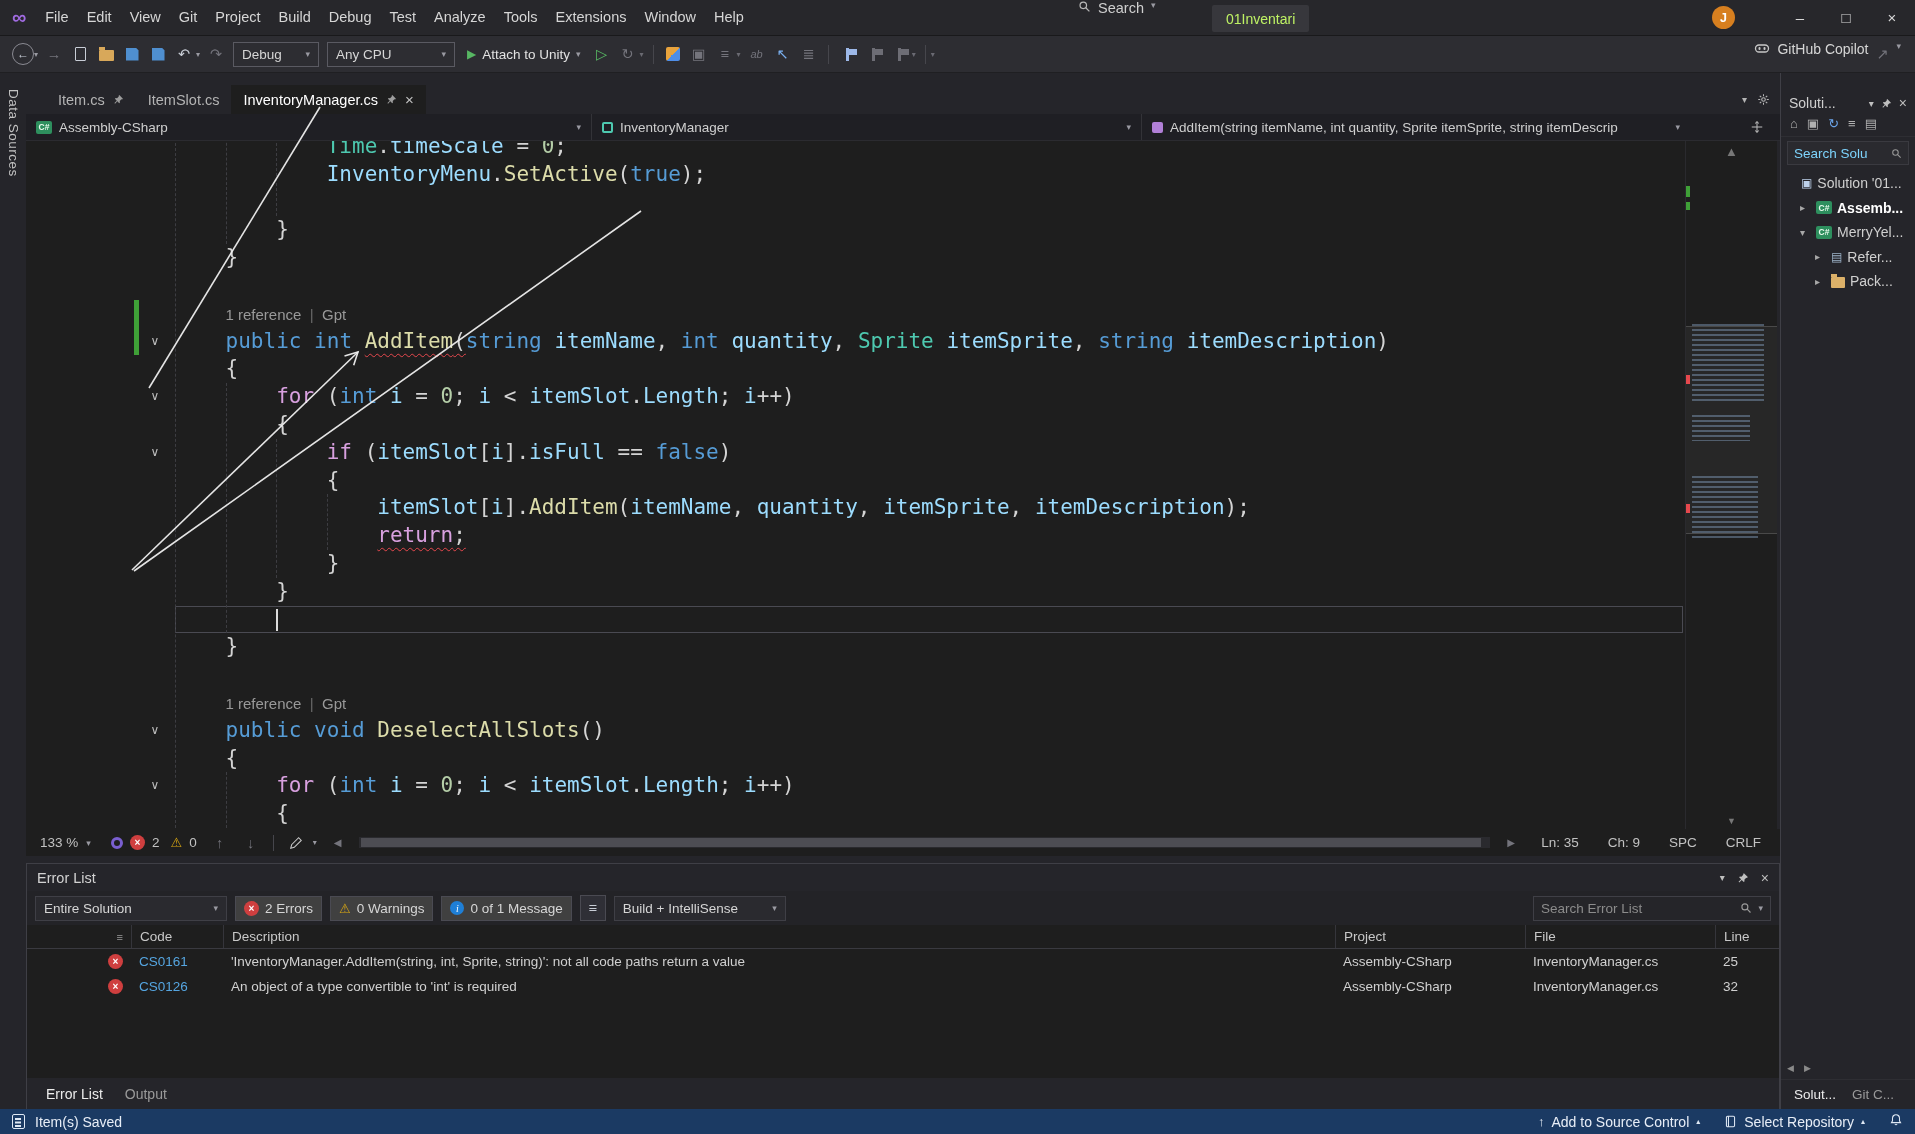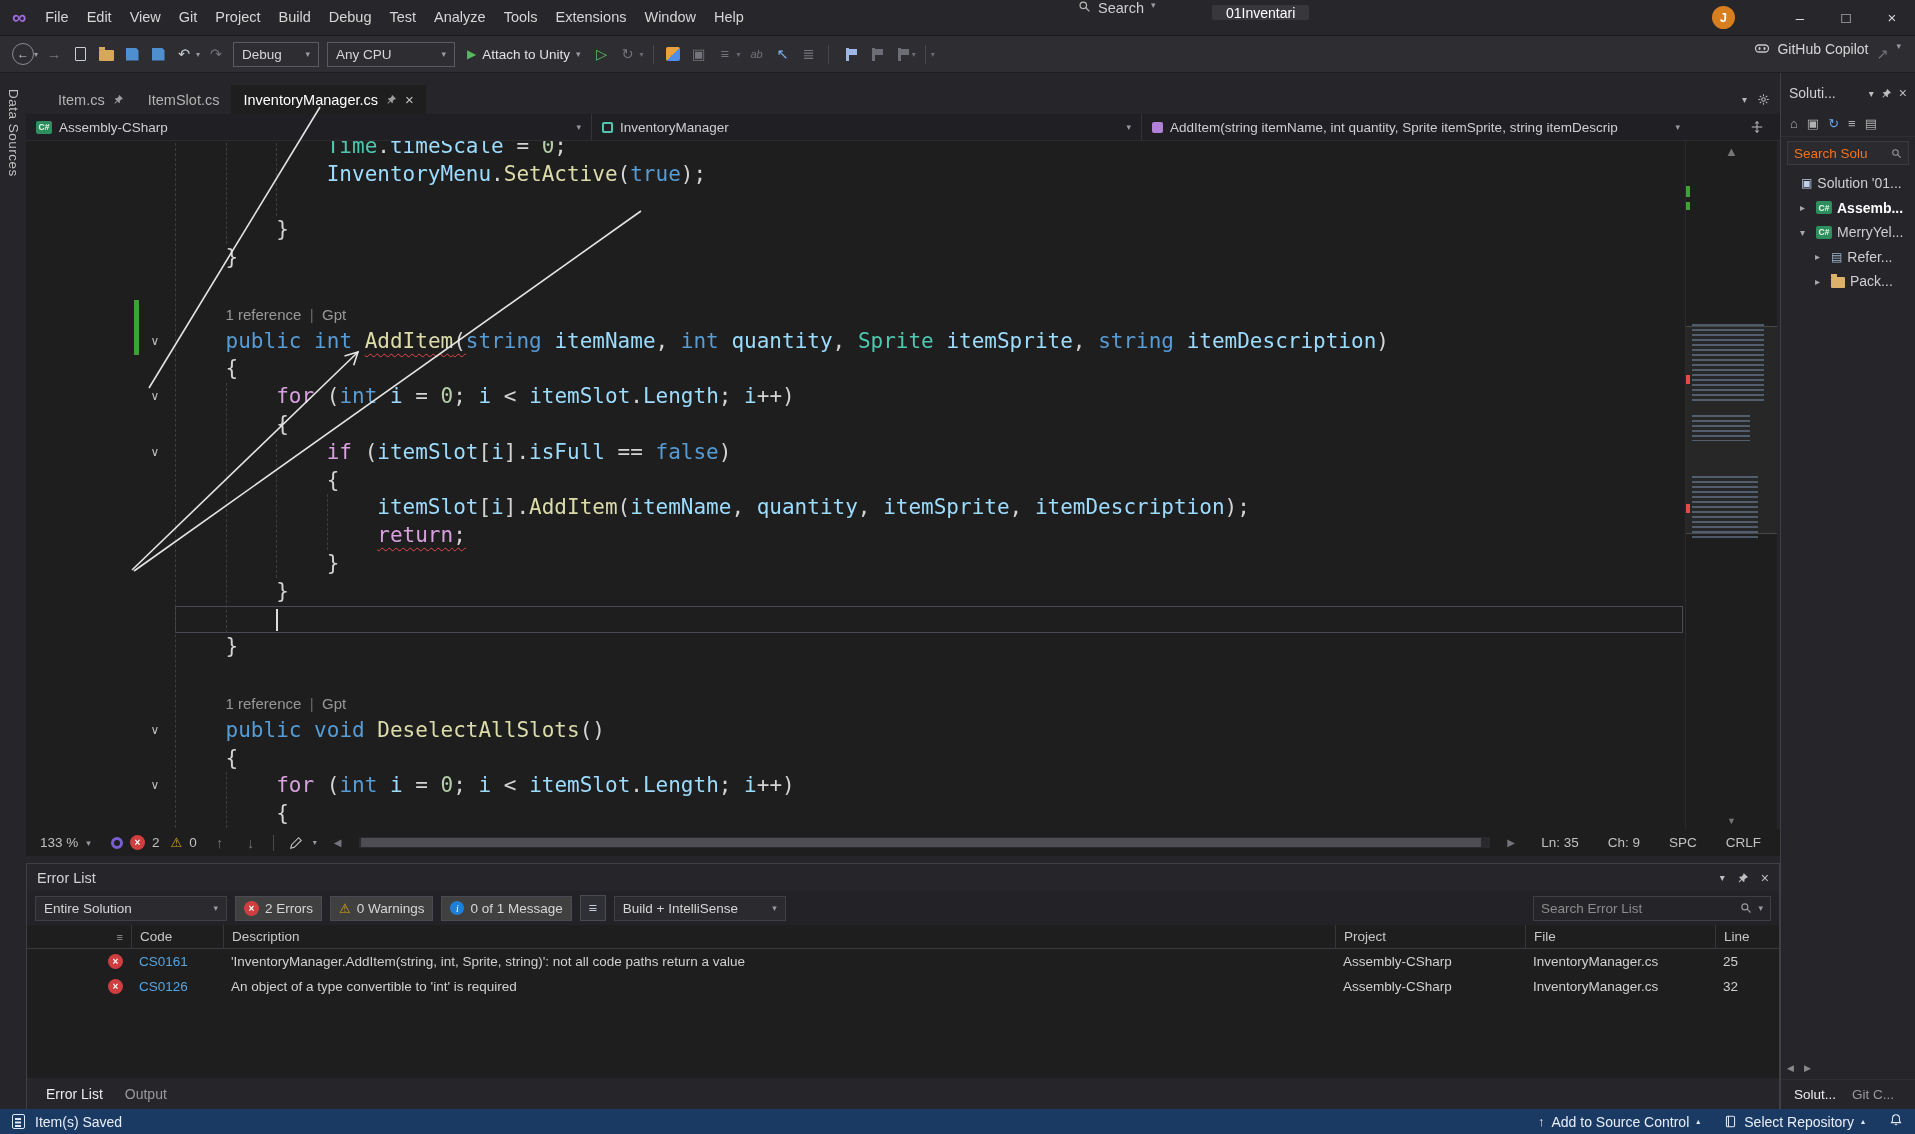"01Inventari" .tb-title { color: #ffffff -> #bef264; height: 15px -> 27px }
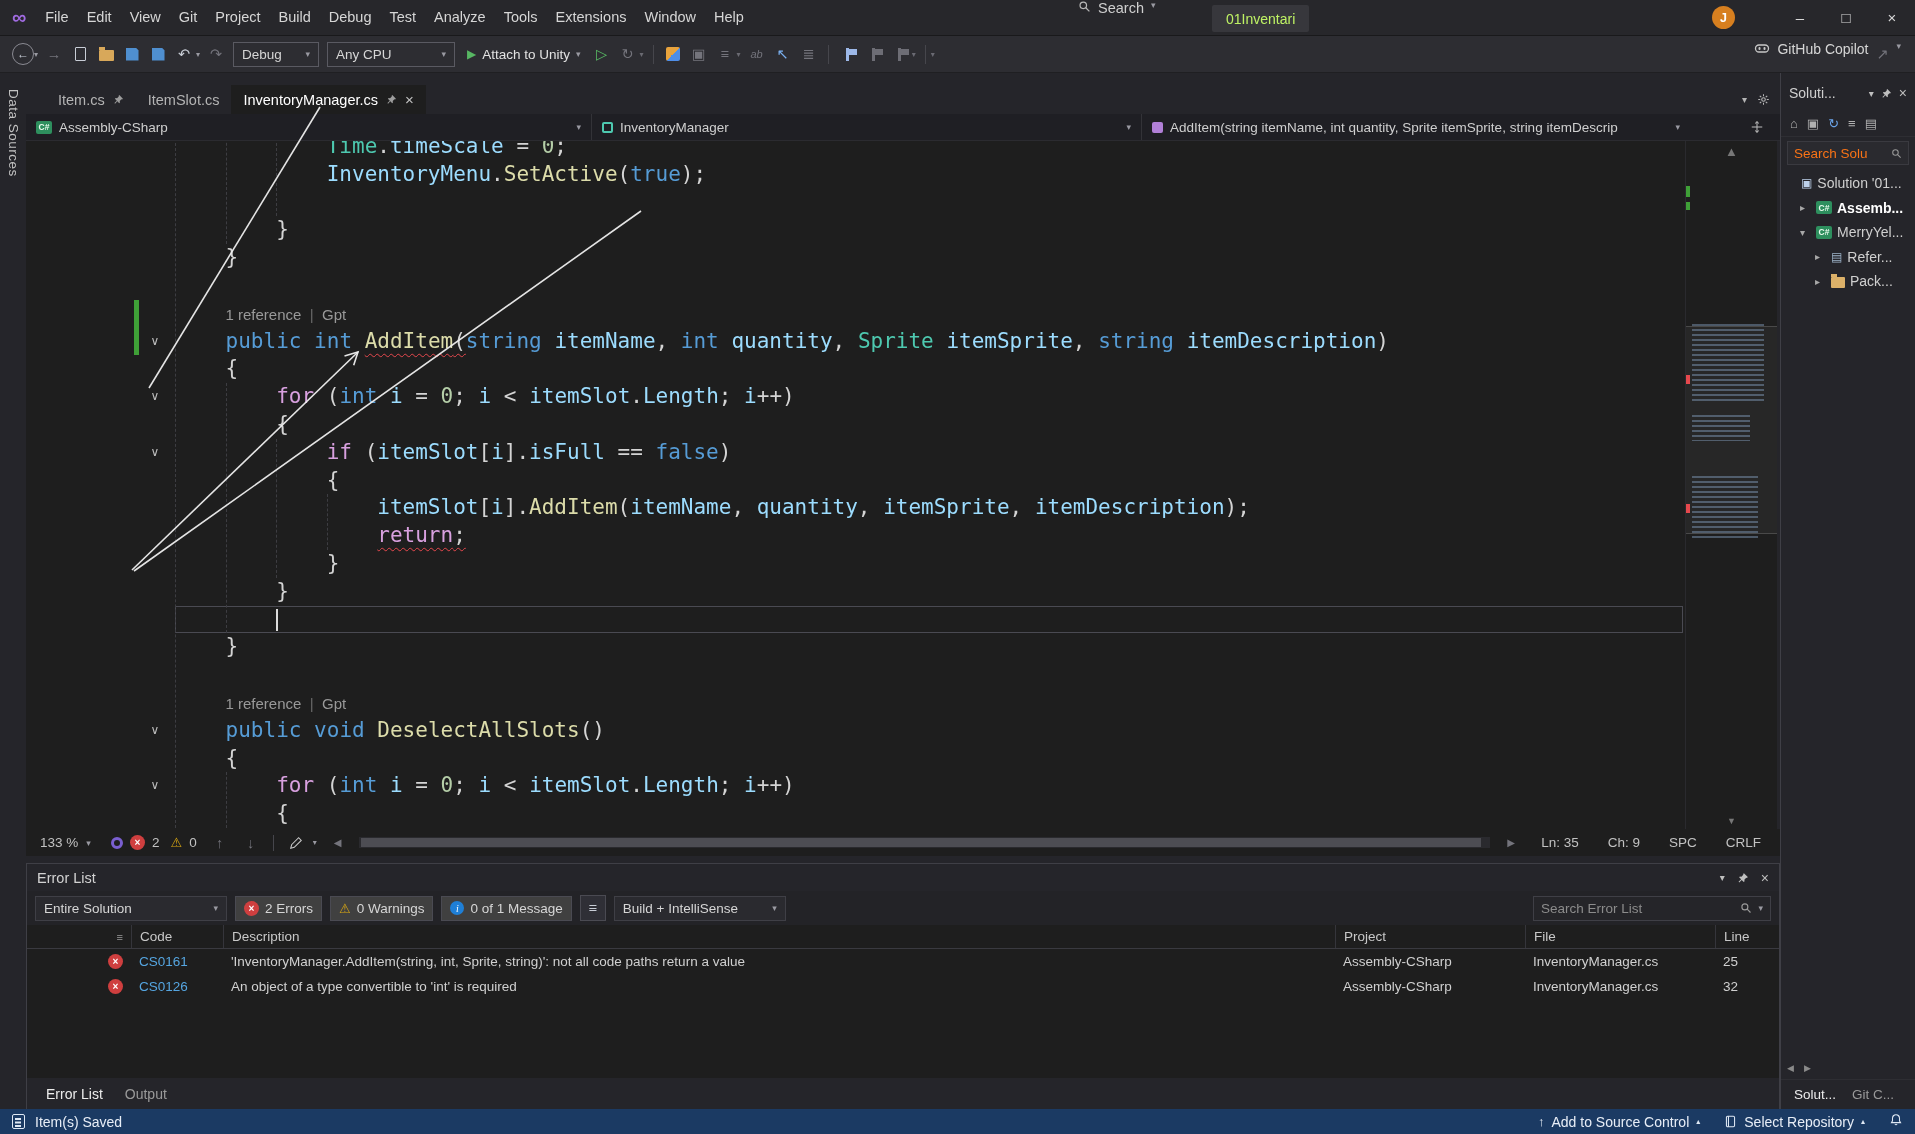"Soluti..." .sx-title { align-items: flex-start -> flex-end }
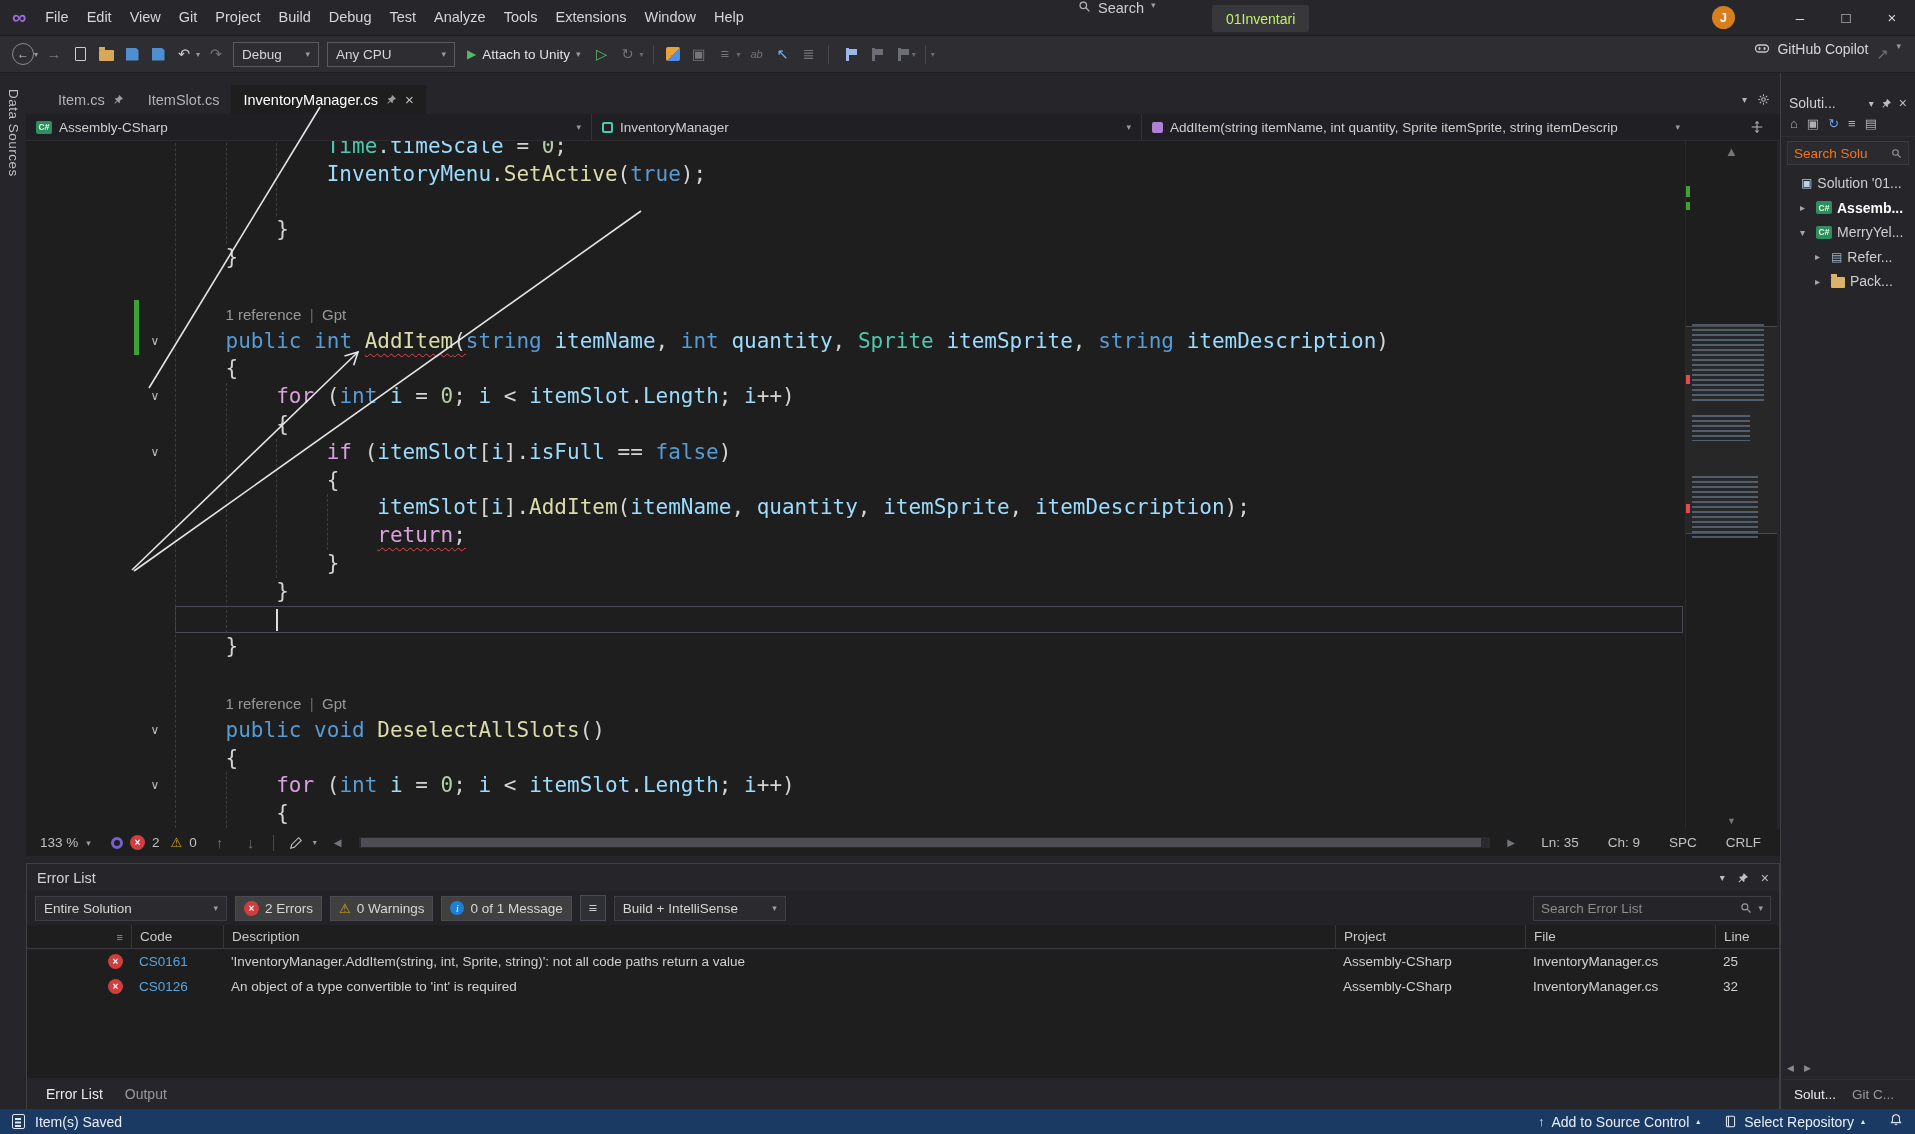"Search Solu" .sx-search { color: #f97316 -> #7dd3fc }
